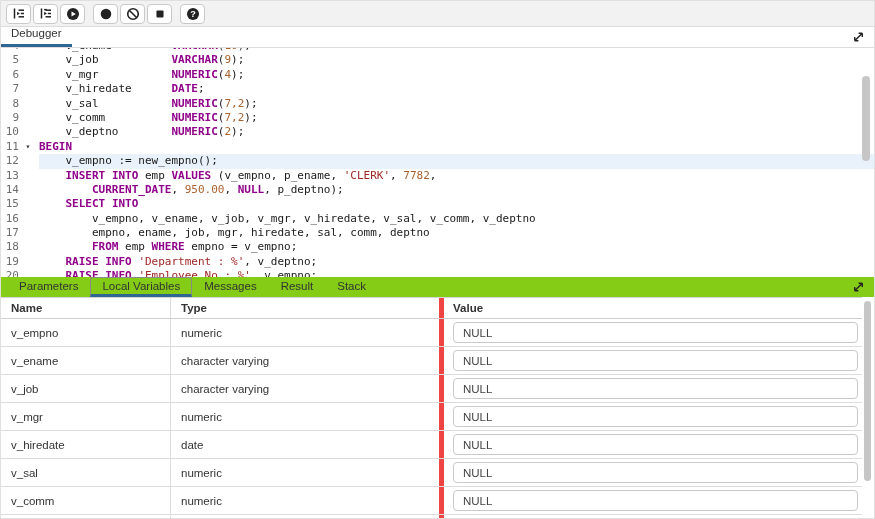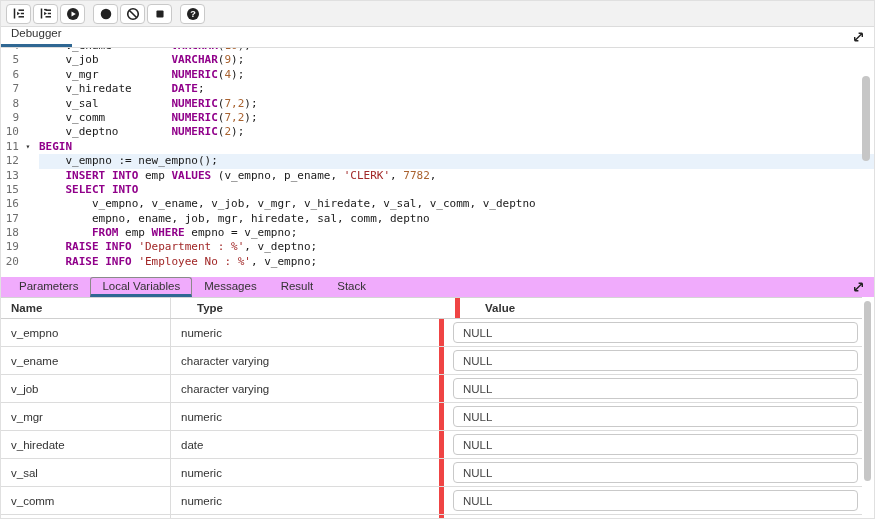"14" div.line { html: none -> <div> <div> <span>14</span> <span></span> </div> <span><span> </span><span>CURRENT_DATE</span><span>, </span><span>950.00</span><span>, </span><span>NULL</span><span>, p_deptno);</span></span> </div> }
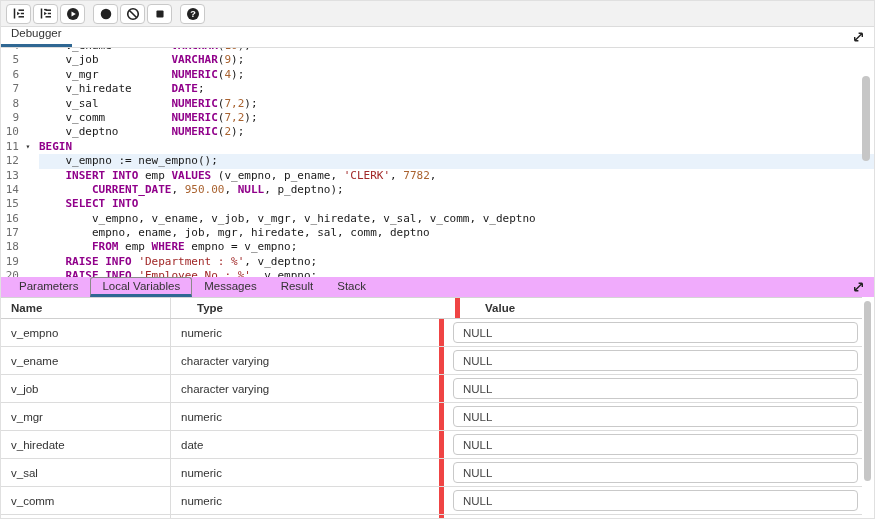"Parameters" .bottom-tabbar { background: #f0abfc -> #84cc16 }
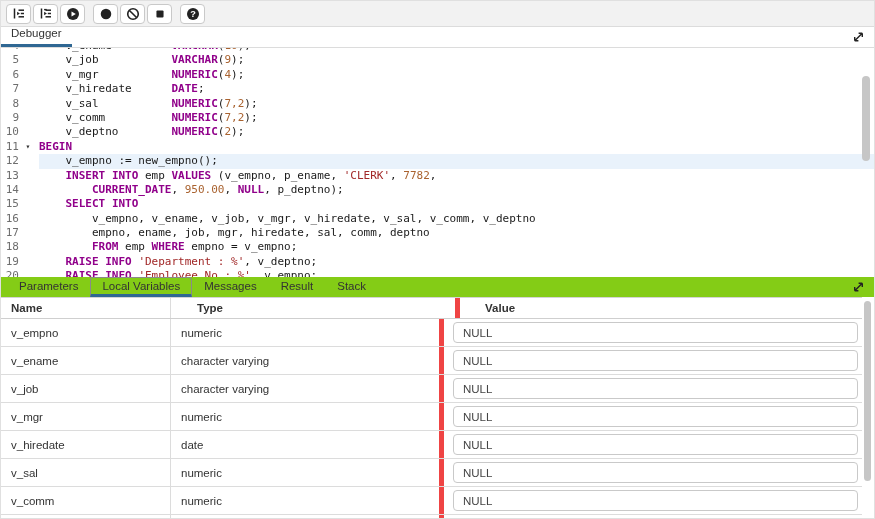"Name" .thead { gap: 16px -> none }
